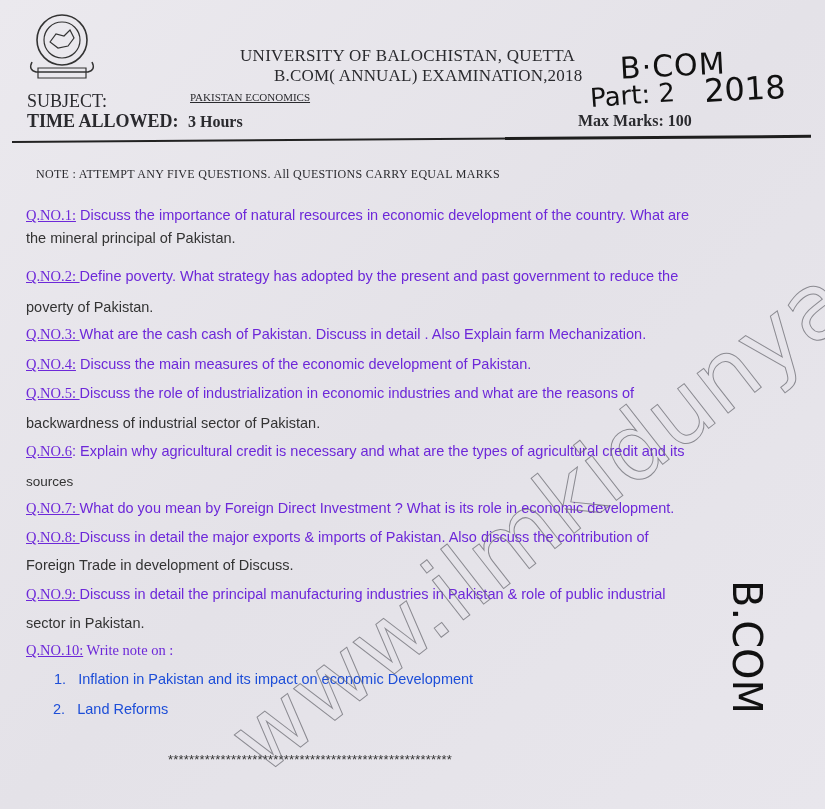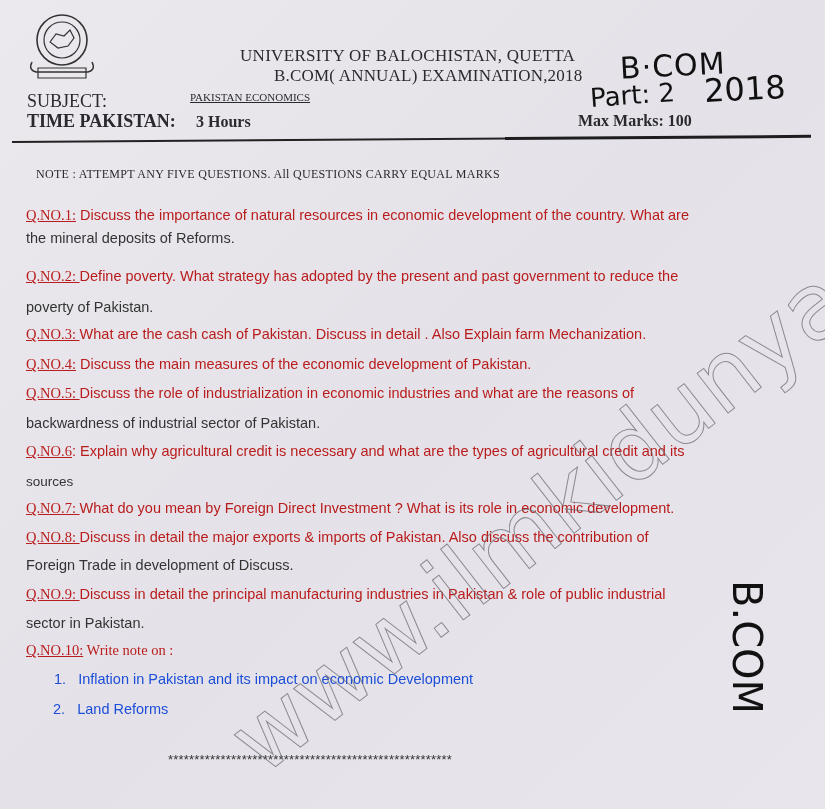"TIME PAKISTAN:" div.abs { text: PAKISTAN -> ALLOWED }
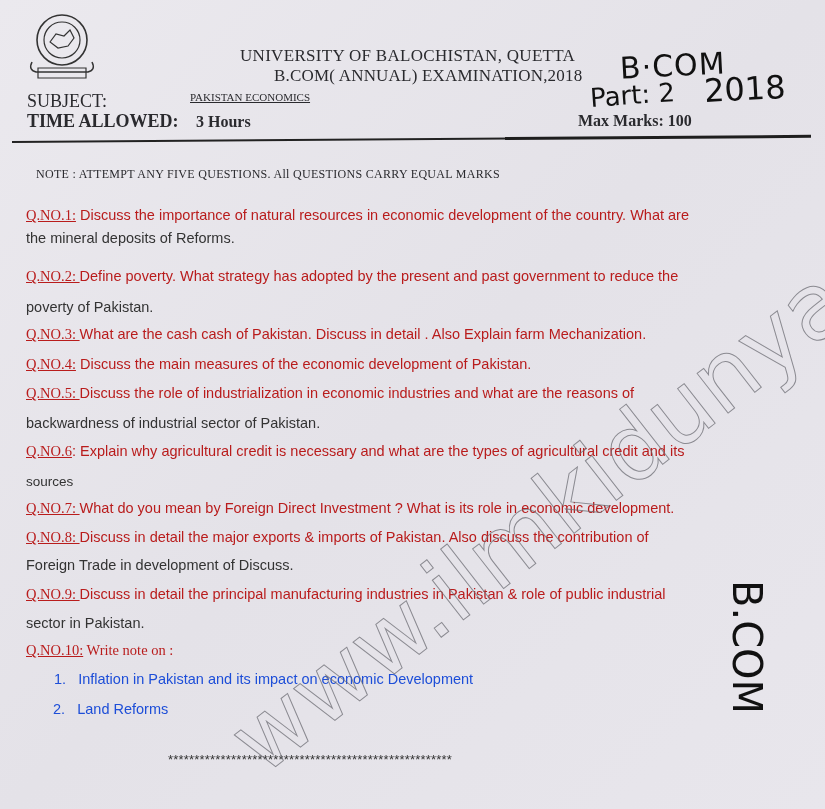"3 Hours" .time-val { margin-left: 8px -> none }
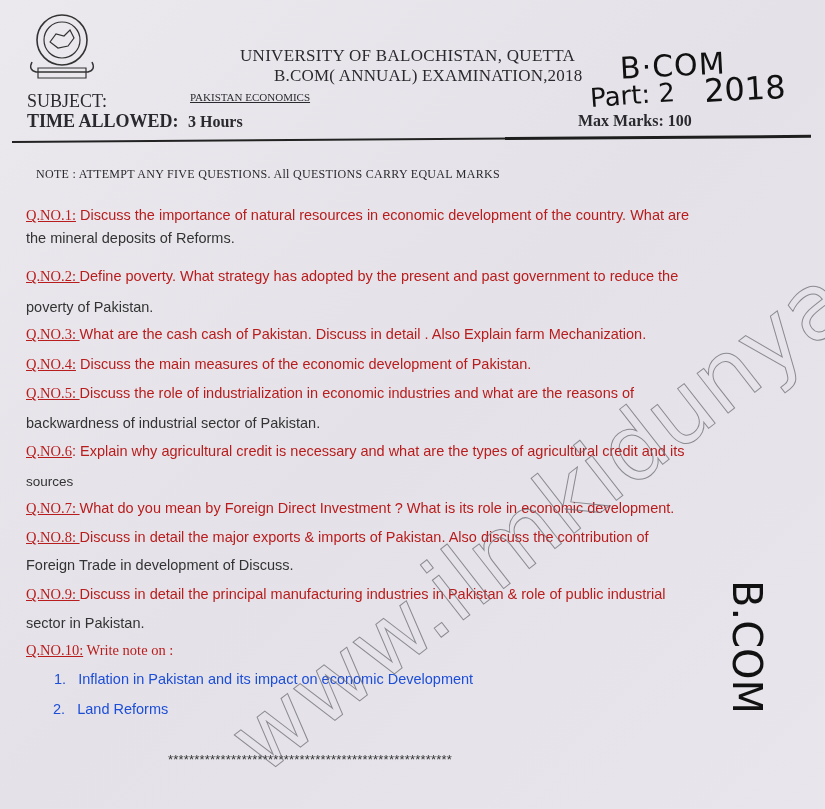"Q.NO.1: Discuss the importance of" .q { color: #b91c1c -> #6d28d9 }
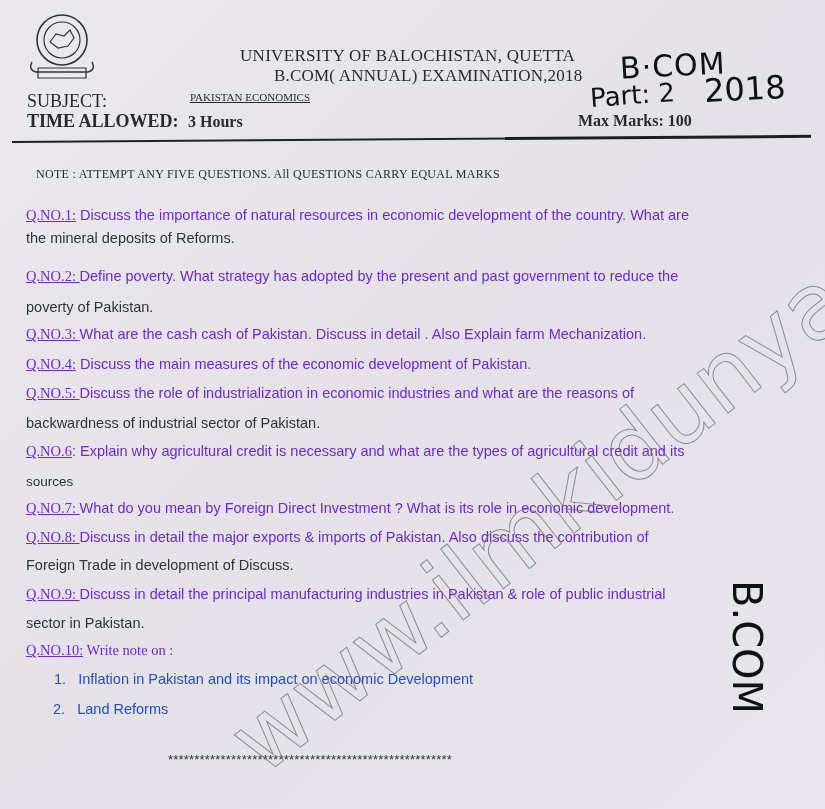"the mineral deposits of Reforms." div.cont { text: deposits of Reforms -> principal of Pakistan }
